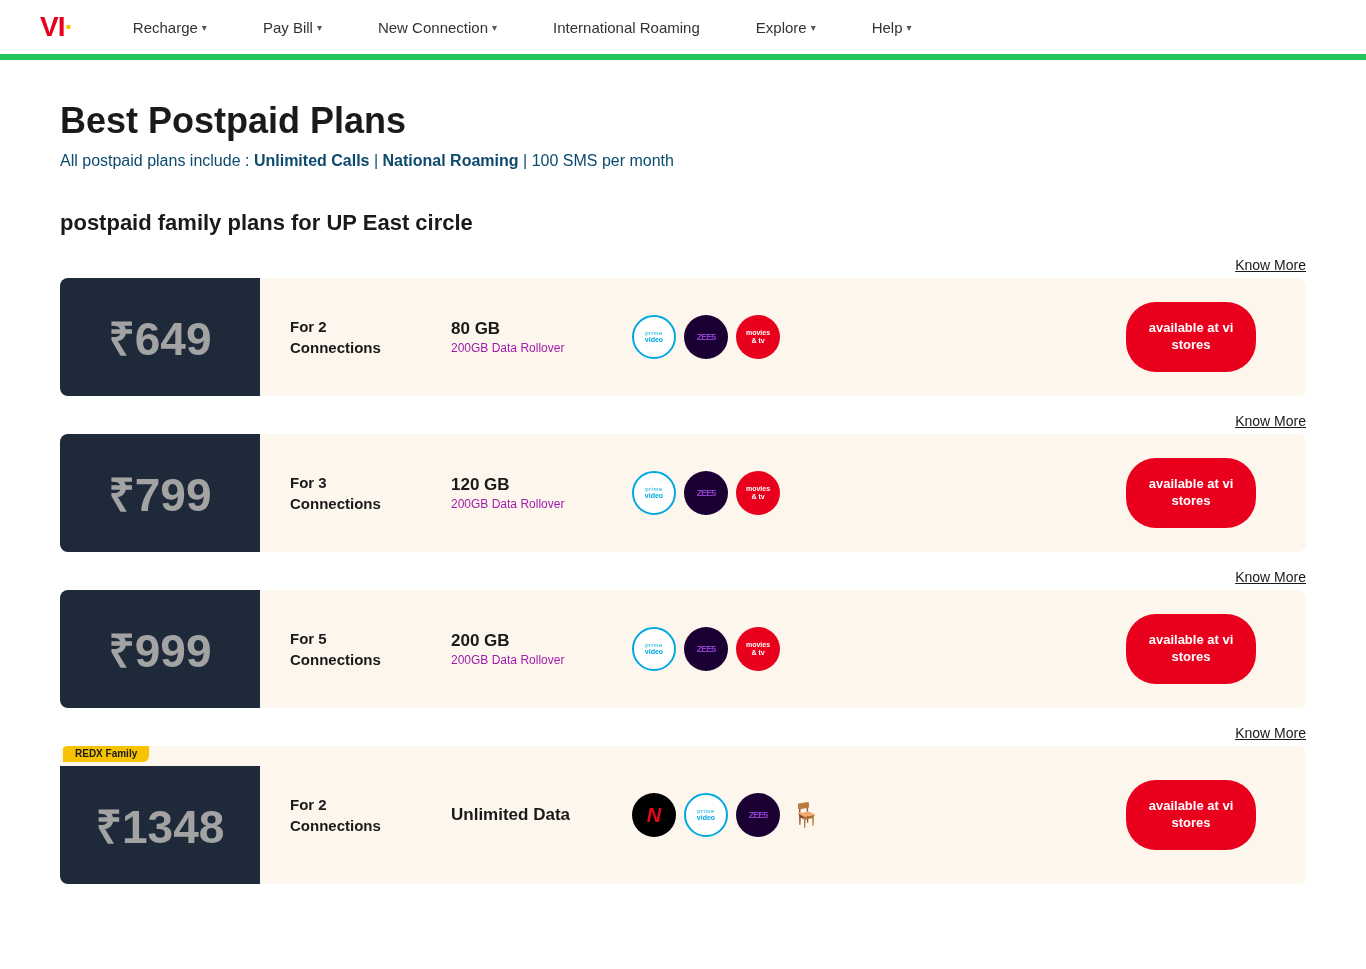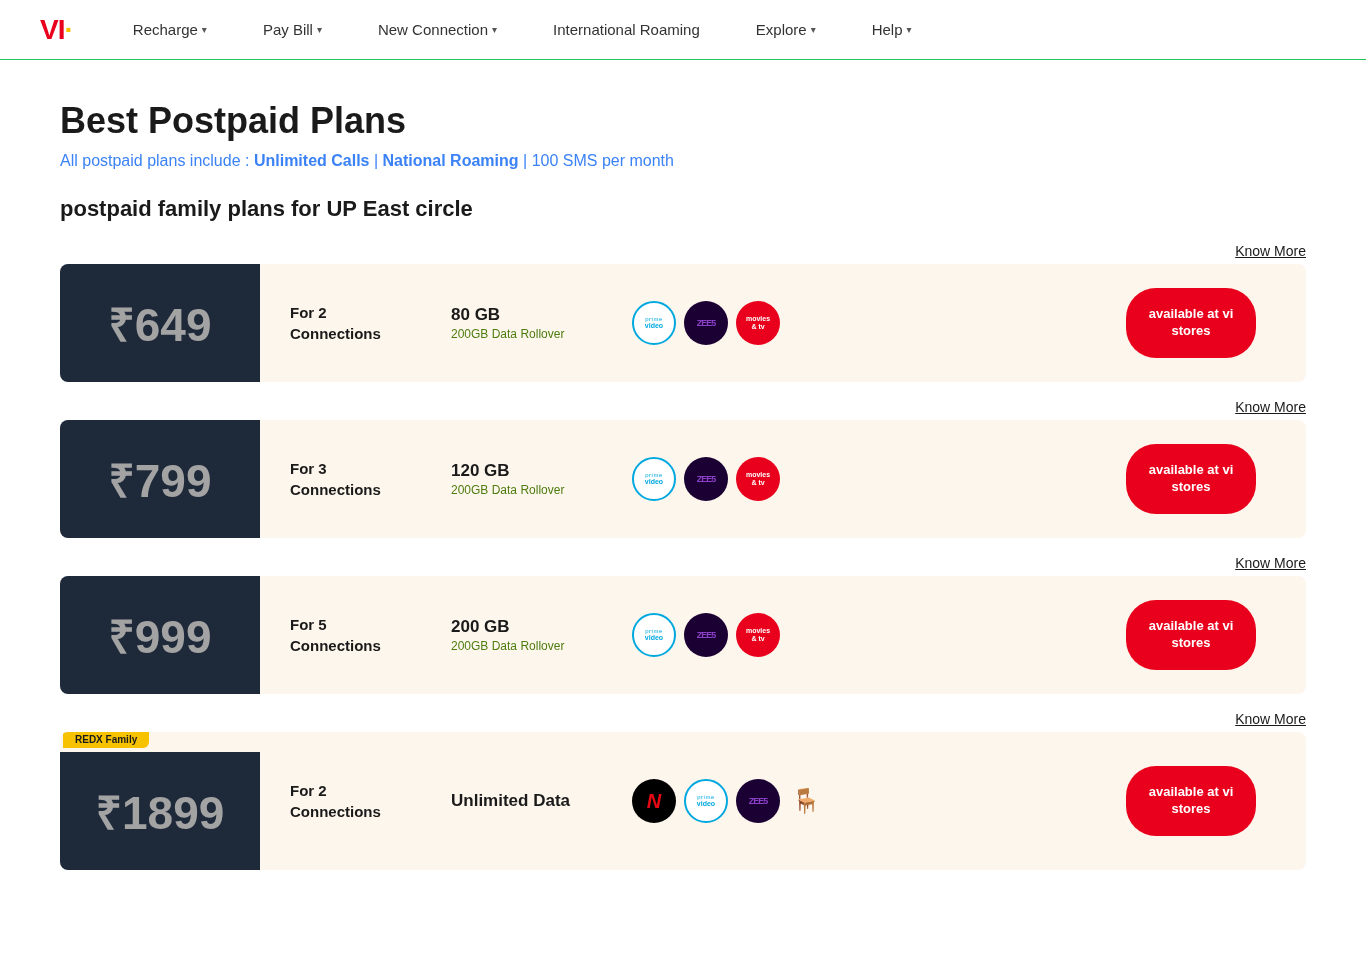"VI·" nav { border-bottom: 1px solid #22c55e -> 6px solid #22c55e }
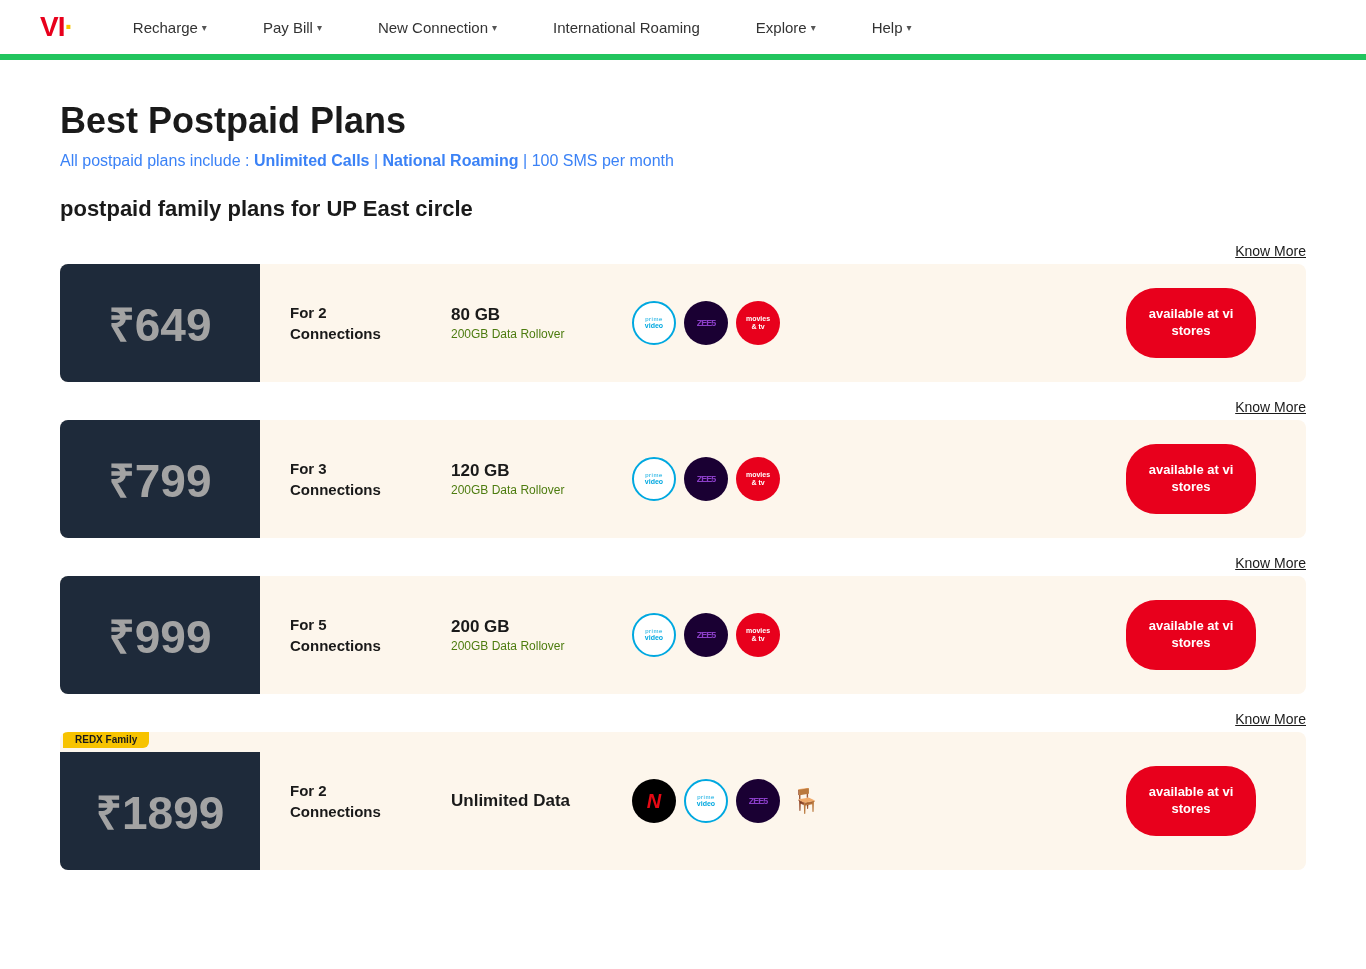"All postpaid plans include :" .subtitle { color: #3b82f6 -> #0c4a6e; margin-bottom: 26px -> 40px }
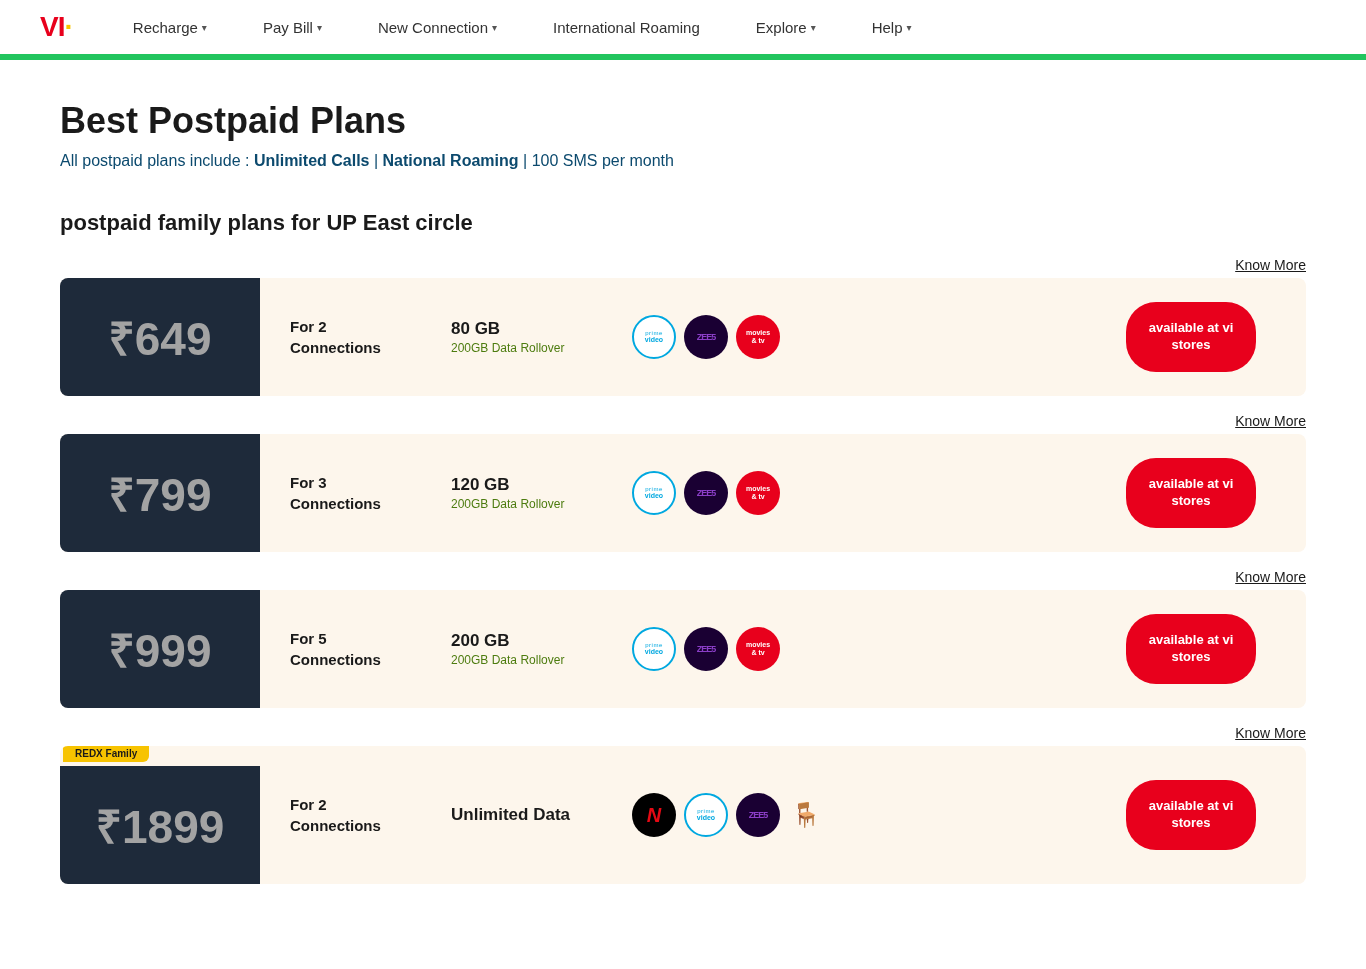"200GB Data Rollover" .data-rollover { color: #4d7c0f -> #a21caf }
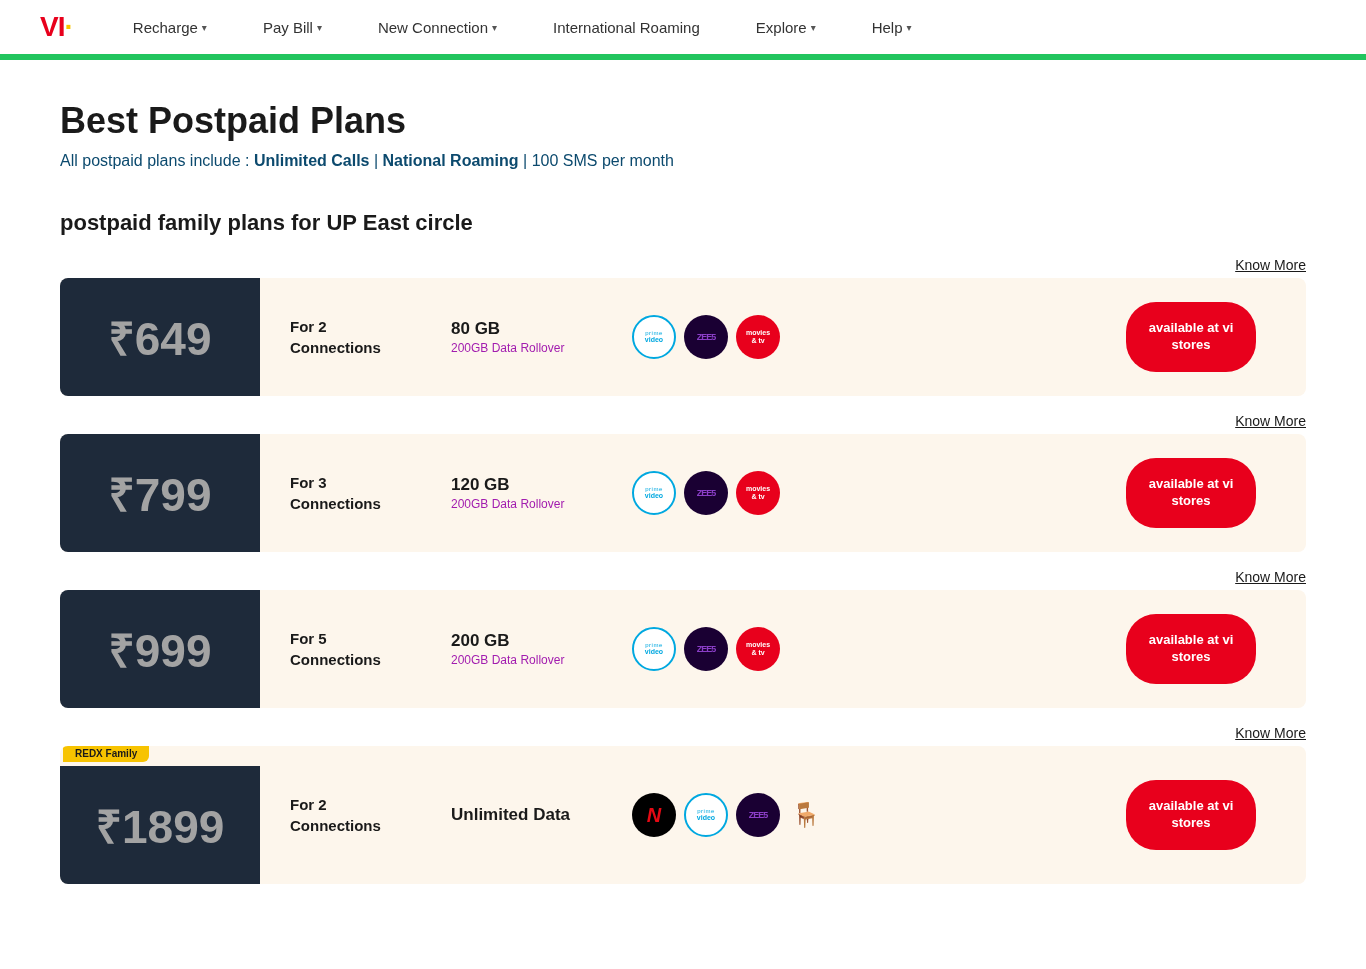"₹1899" span.price-text { text: 1899 -> 1348 }
